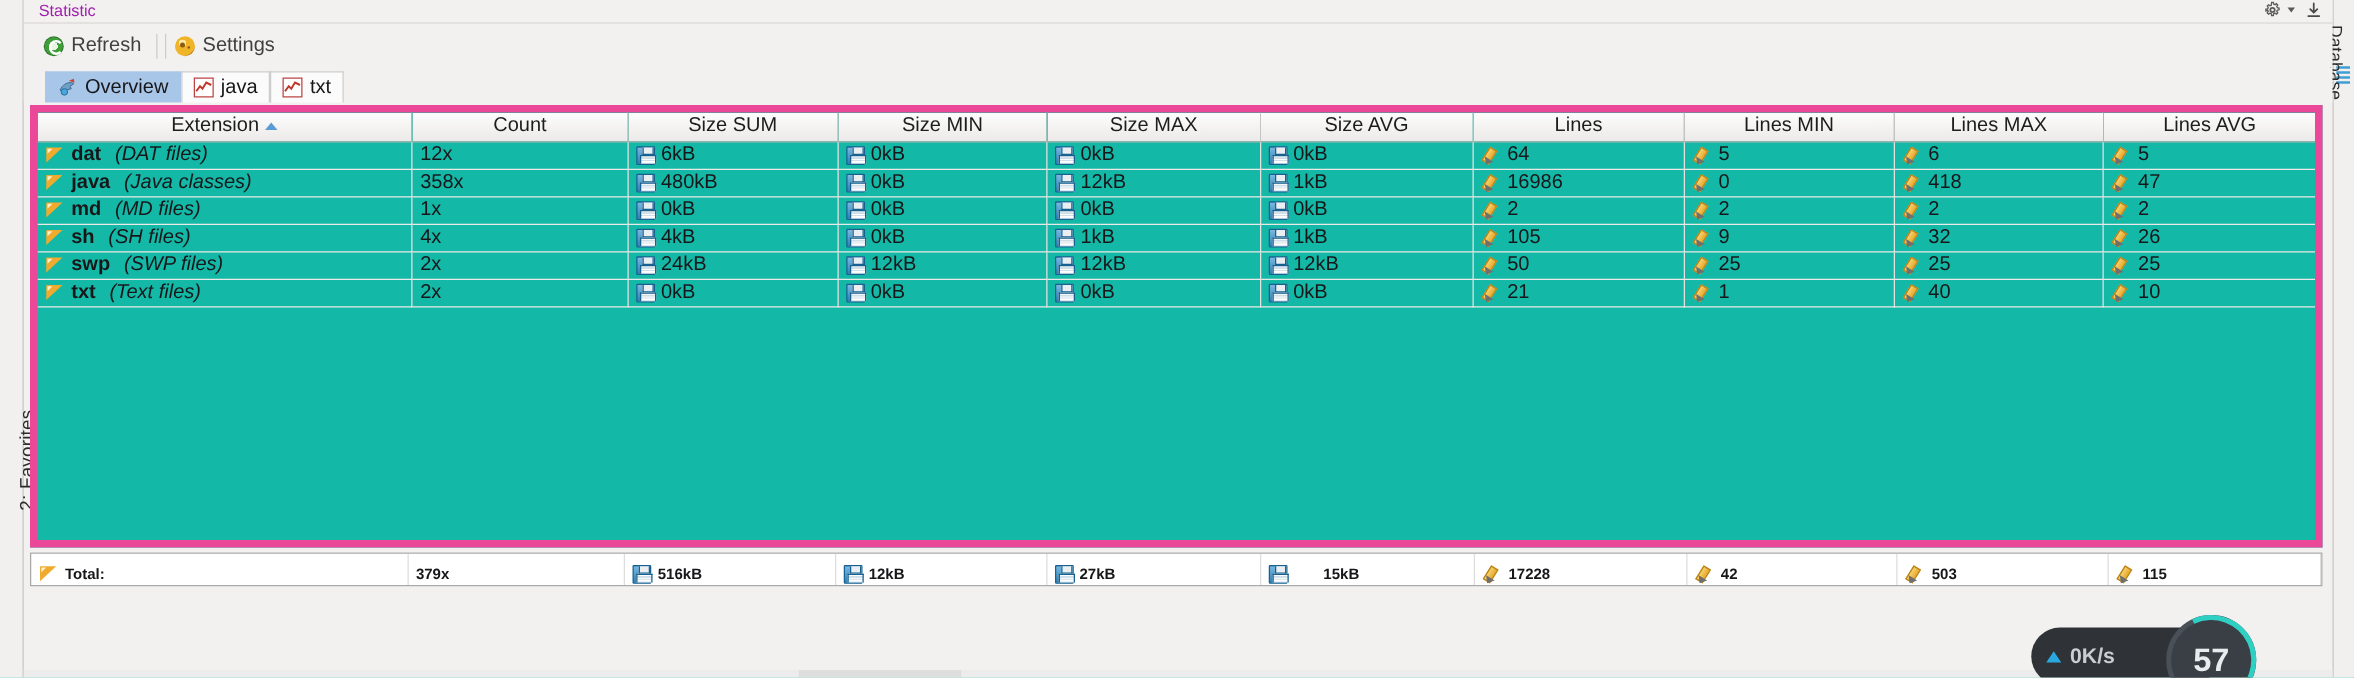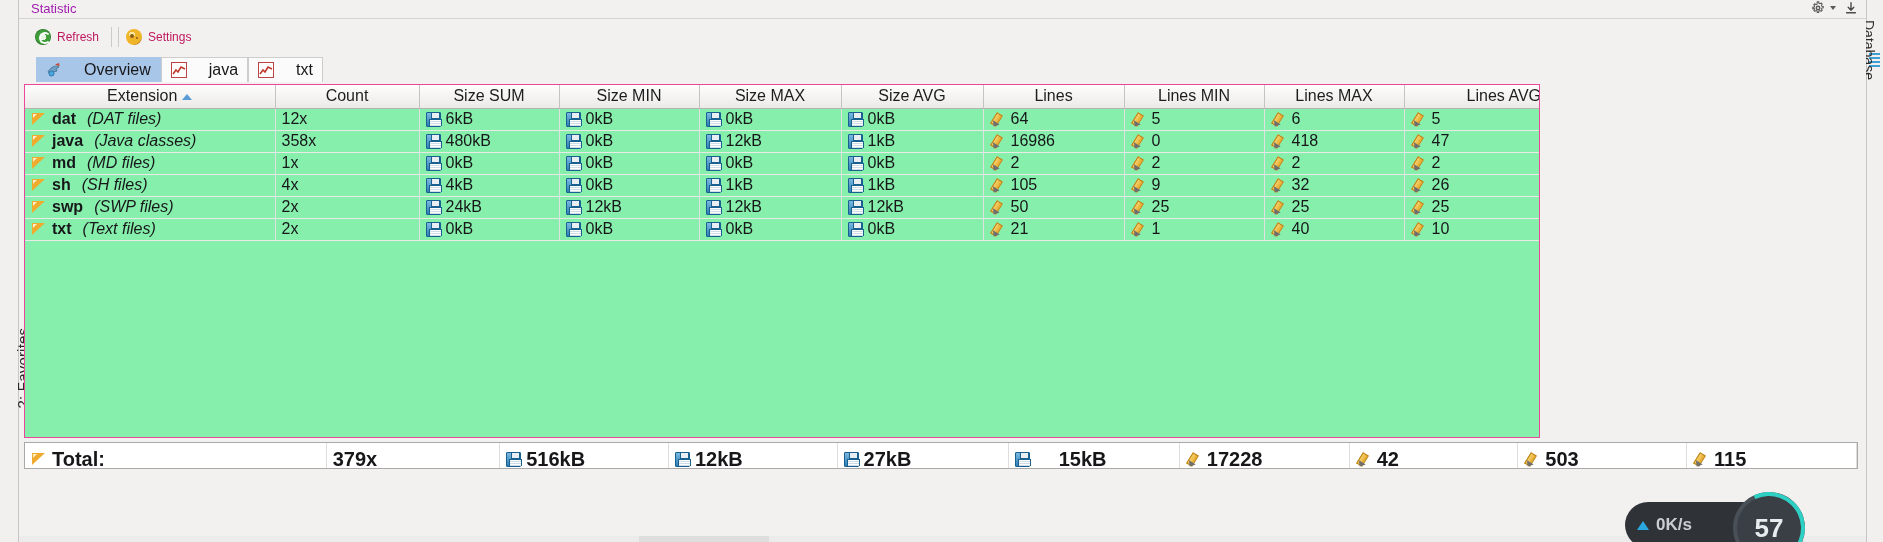"Refresh" .tb-btn { color: #be185d -> #404040; font-size: 12px -> 16px }
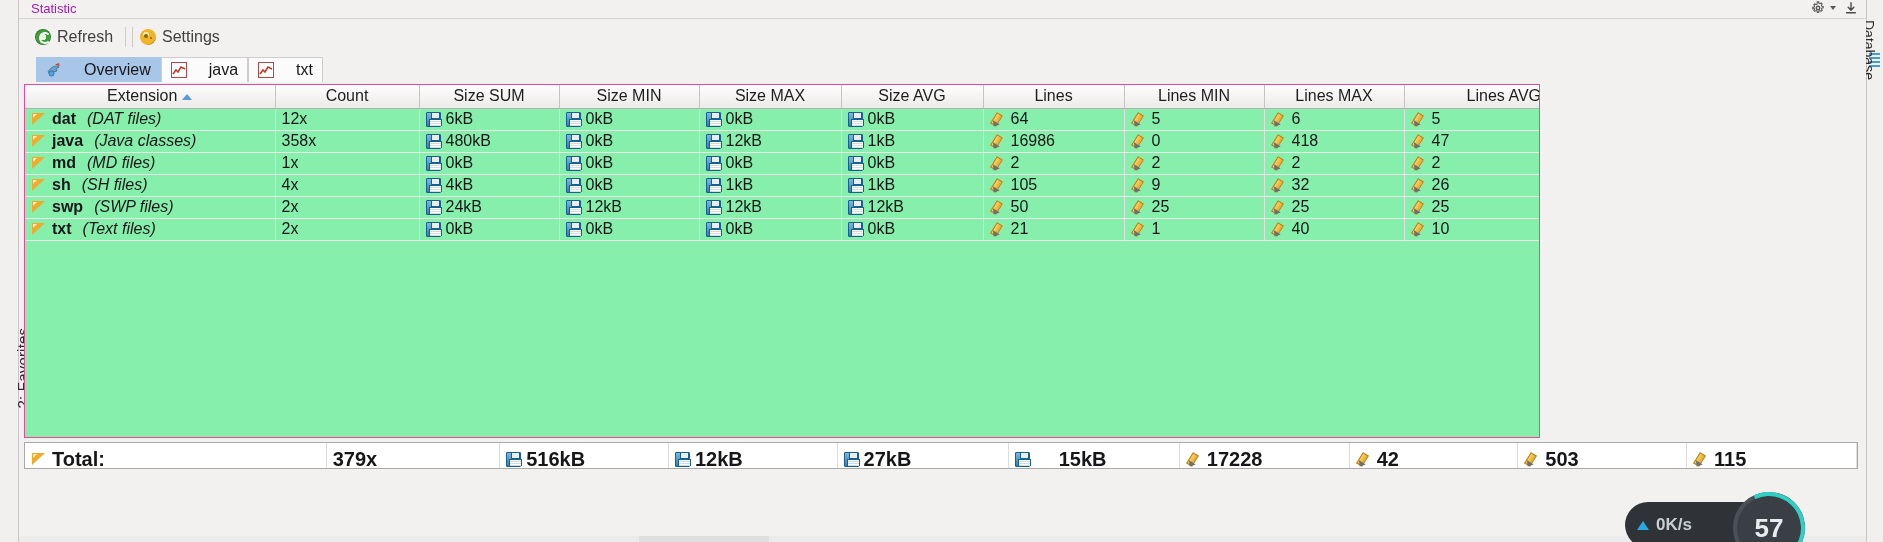"Overview" .tab { gap: 22px -> 6px }
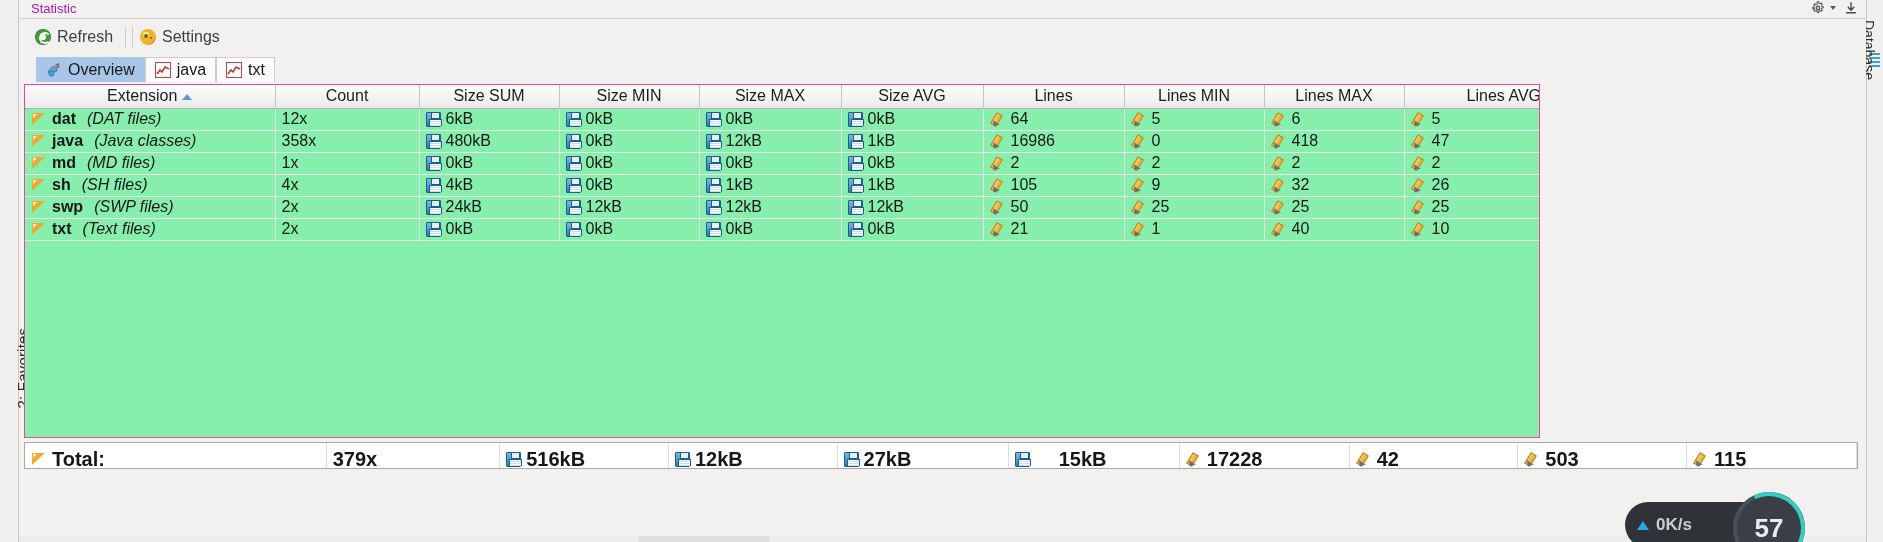"Extension" #table-wrap { background: #86efac -> #14b8a6; border: 1px solid #ec4899 -> 6px solid #ec4899; width: 1516px -> 1834px }
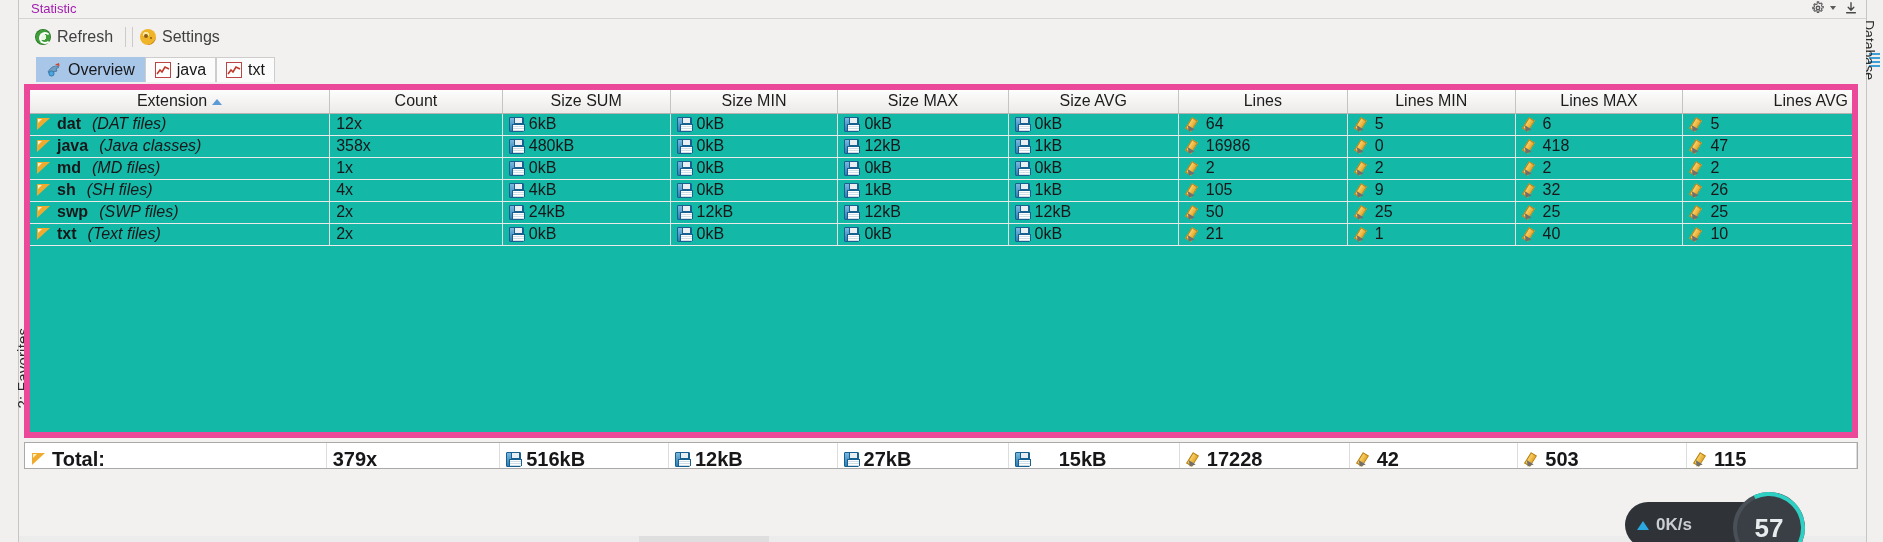"Lines AVG" thead th:last-child { text-align: right -> none }
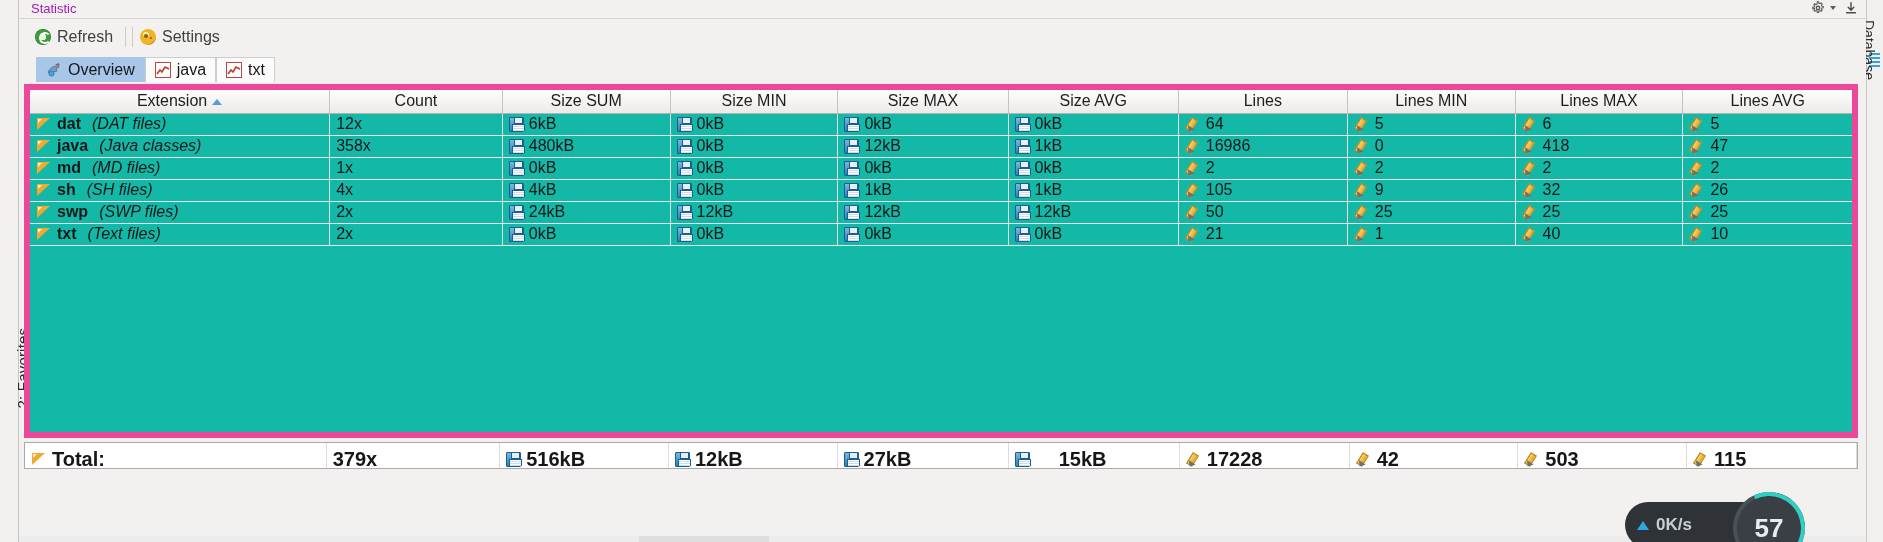"Total:" #total-wrap table td { font-size: 20px -> 12px }
